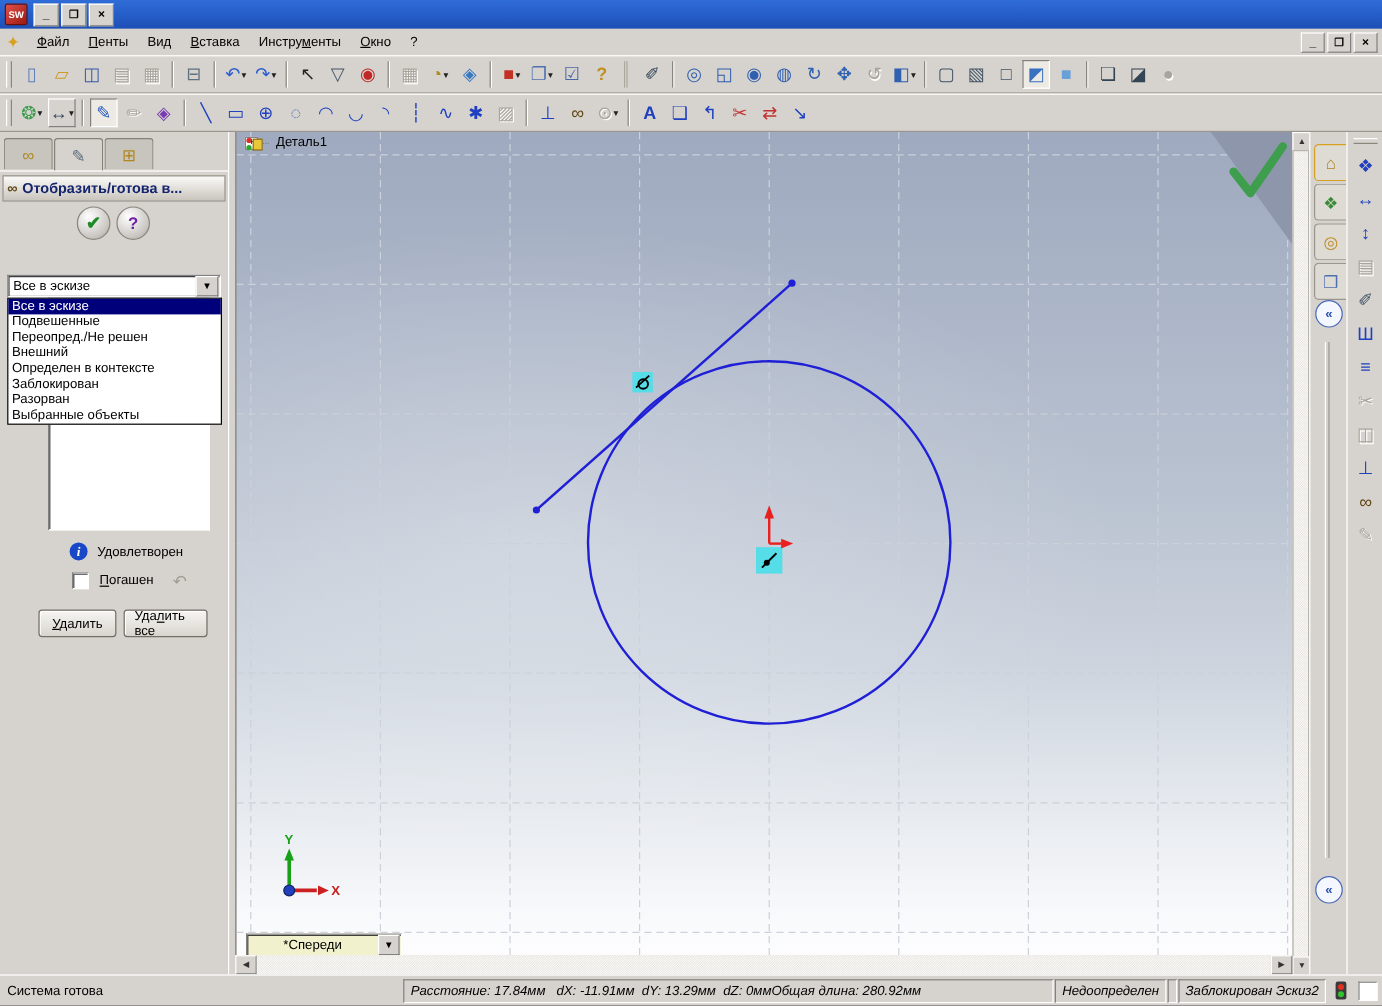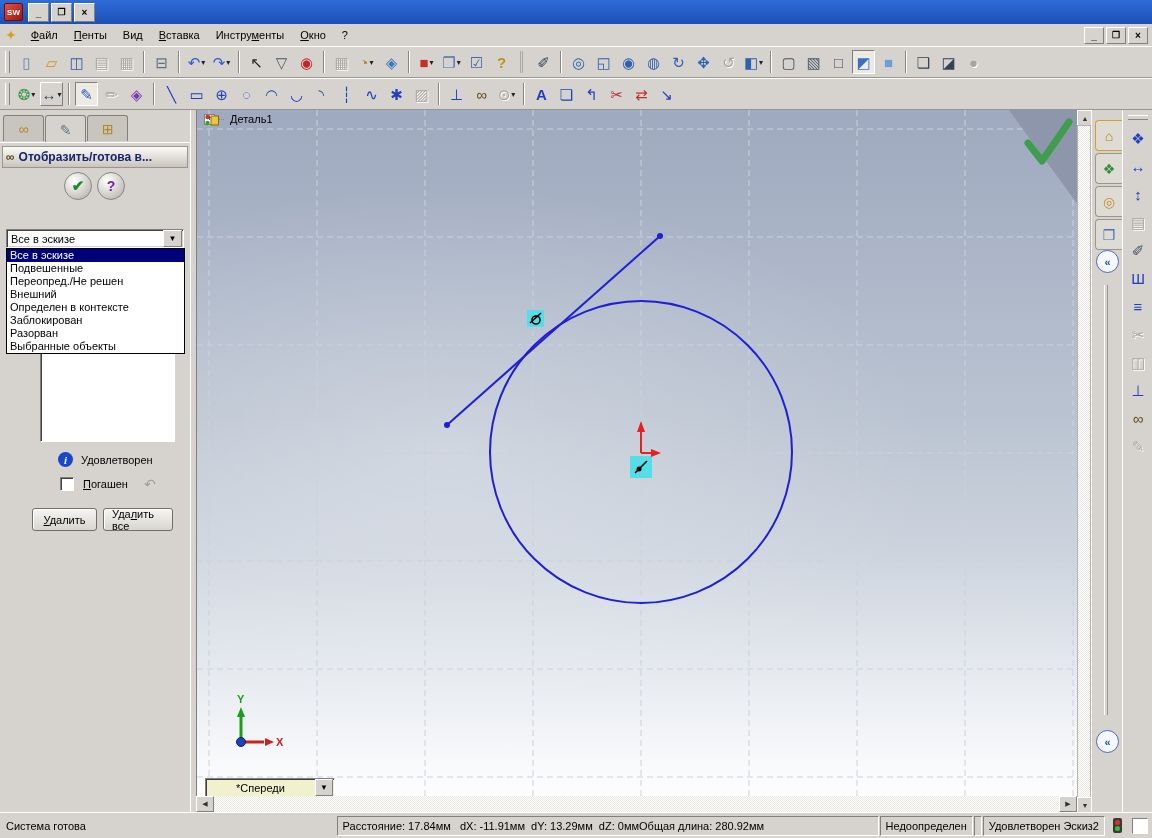"Расстояние: 17.84мм dX: -11.91мм dY:" .sb-box { font-style: none -> italic }
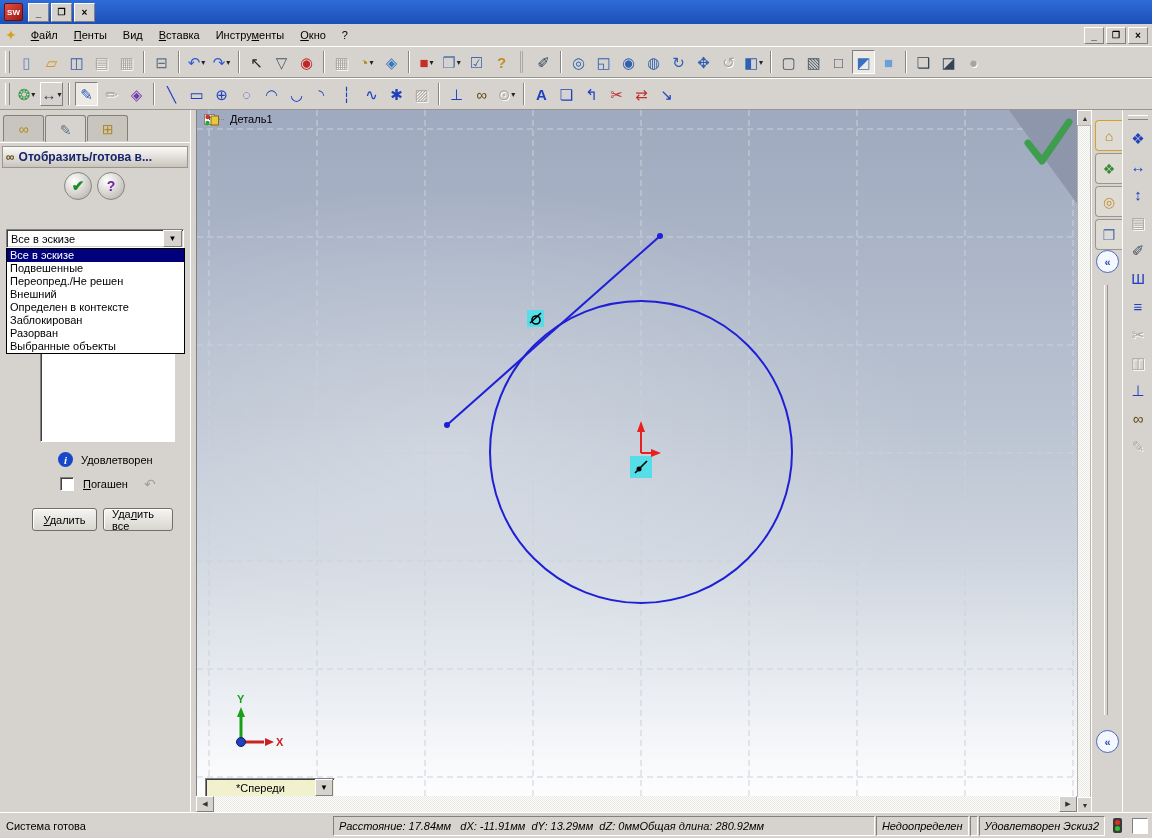"Удовлетворен Эскиз2" span.sb-box { text: Удовлетворен -> Заблокирован }
